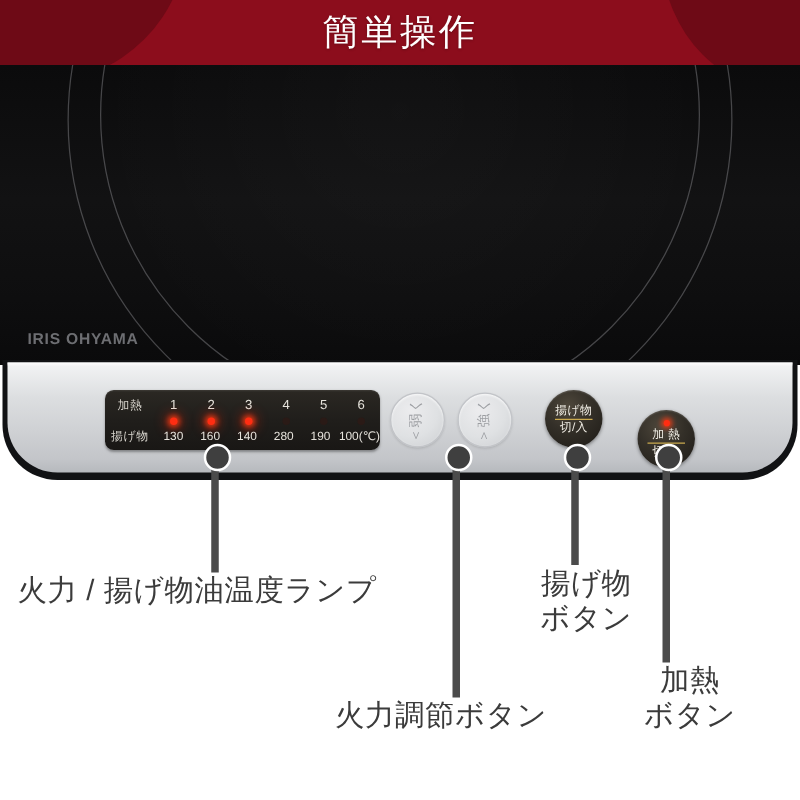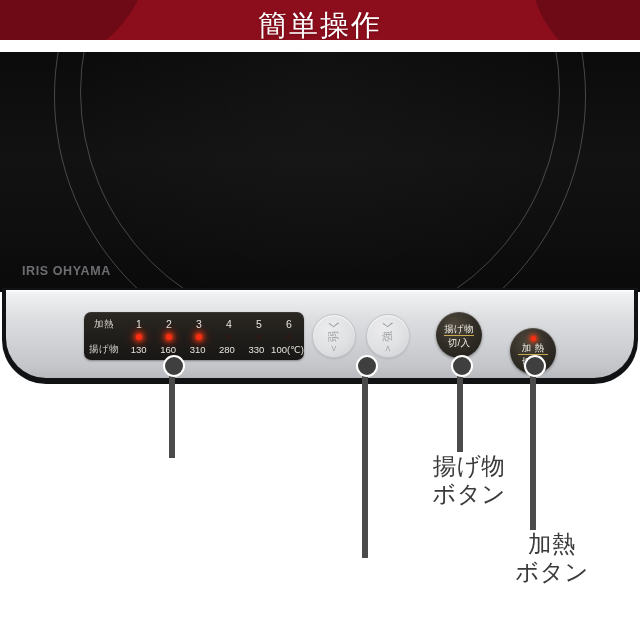"簡単操作" .banner { height: 40px -> 52px }
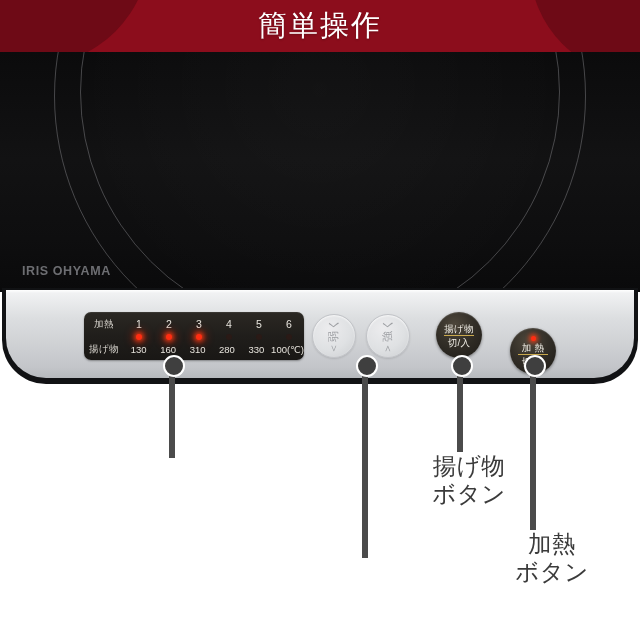"310" span.ind-cell { text: 310 -> 140 }
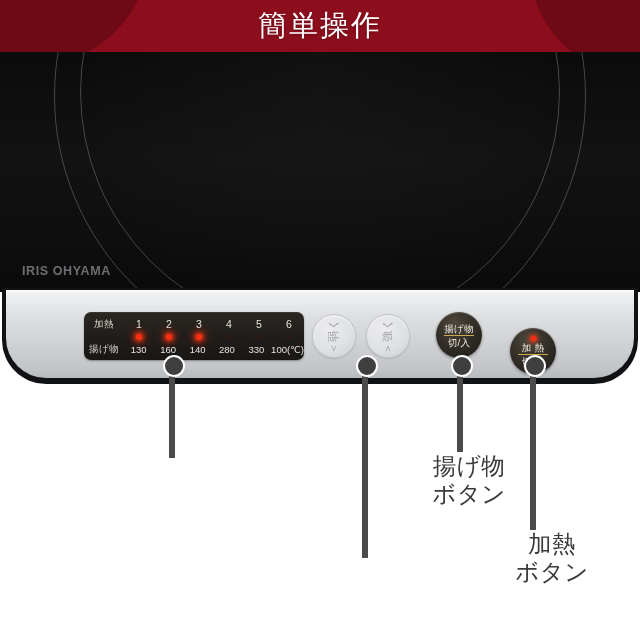"330" span.ind-cell { text: 330 -> 190 }
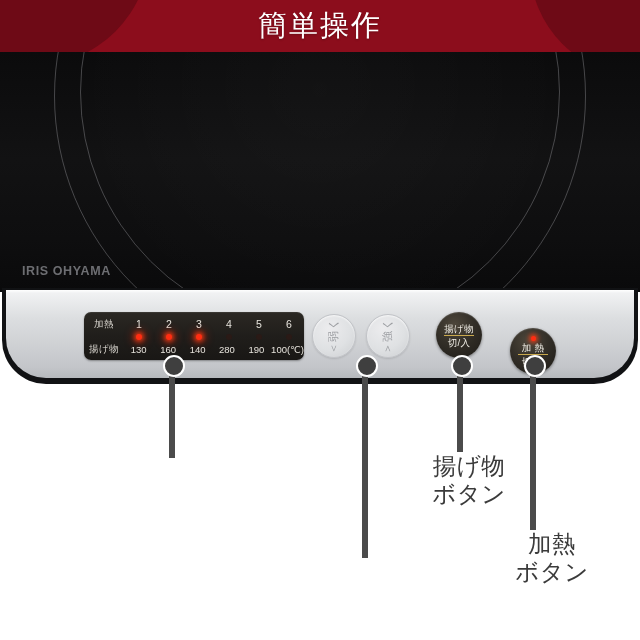"火力 / 揚げ物油温度ランプ" div.anno { html: none -> <div>火力 / 揚げ物油温度ランプ</div> }
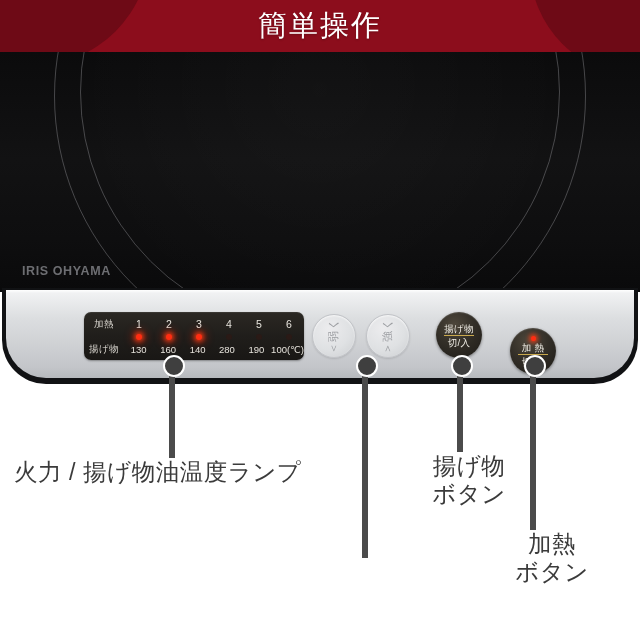"火力調節ボタン" div.anno { html: none -> <div>火力調節ボタン</div> }
